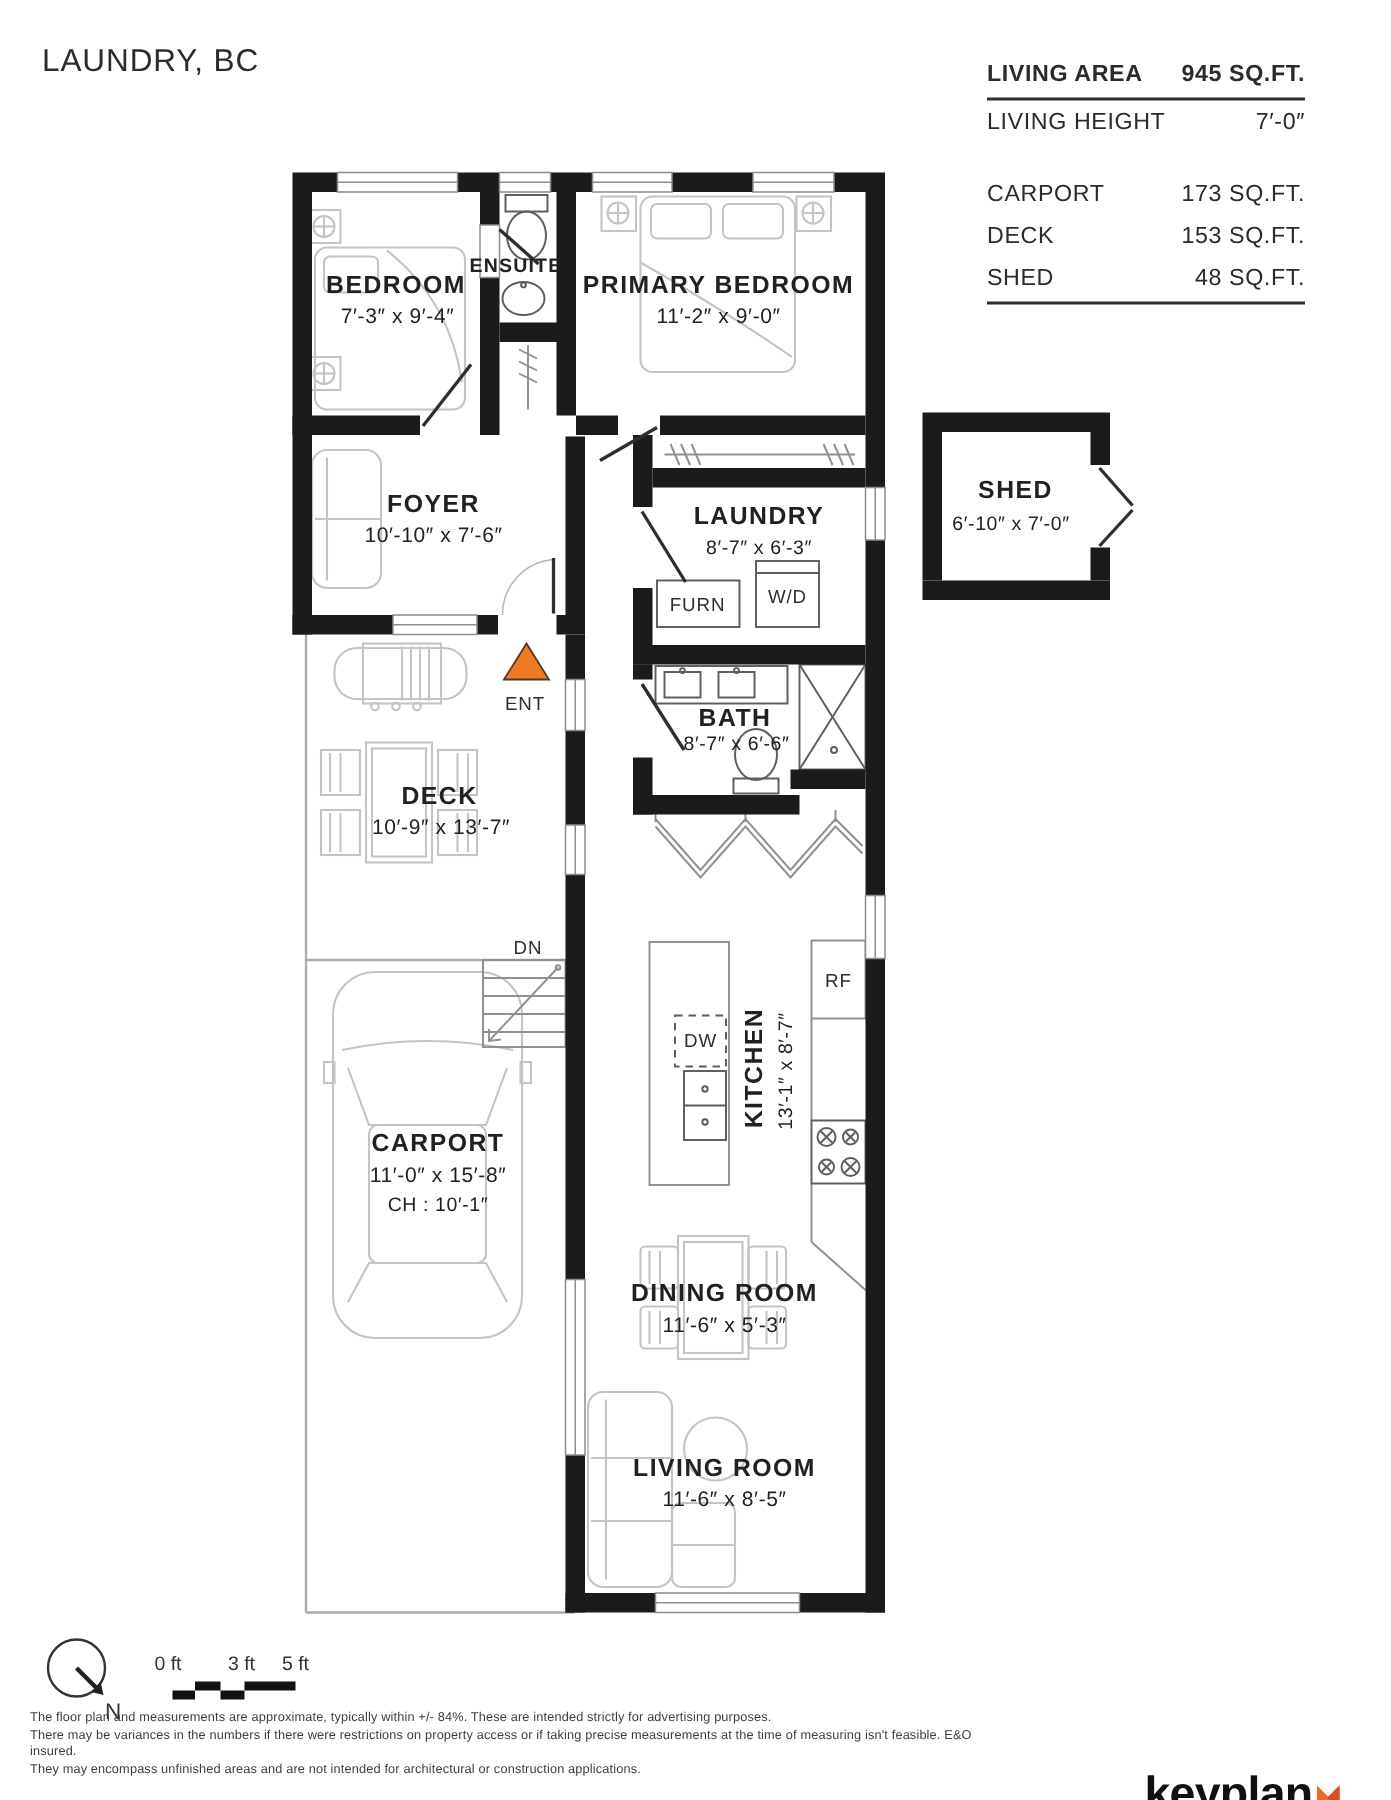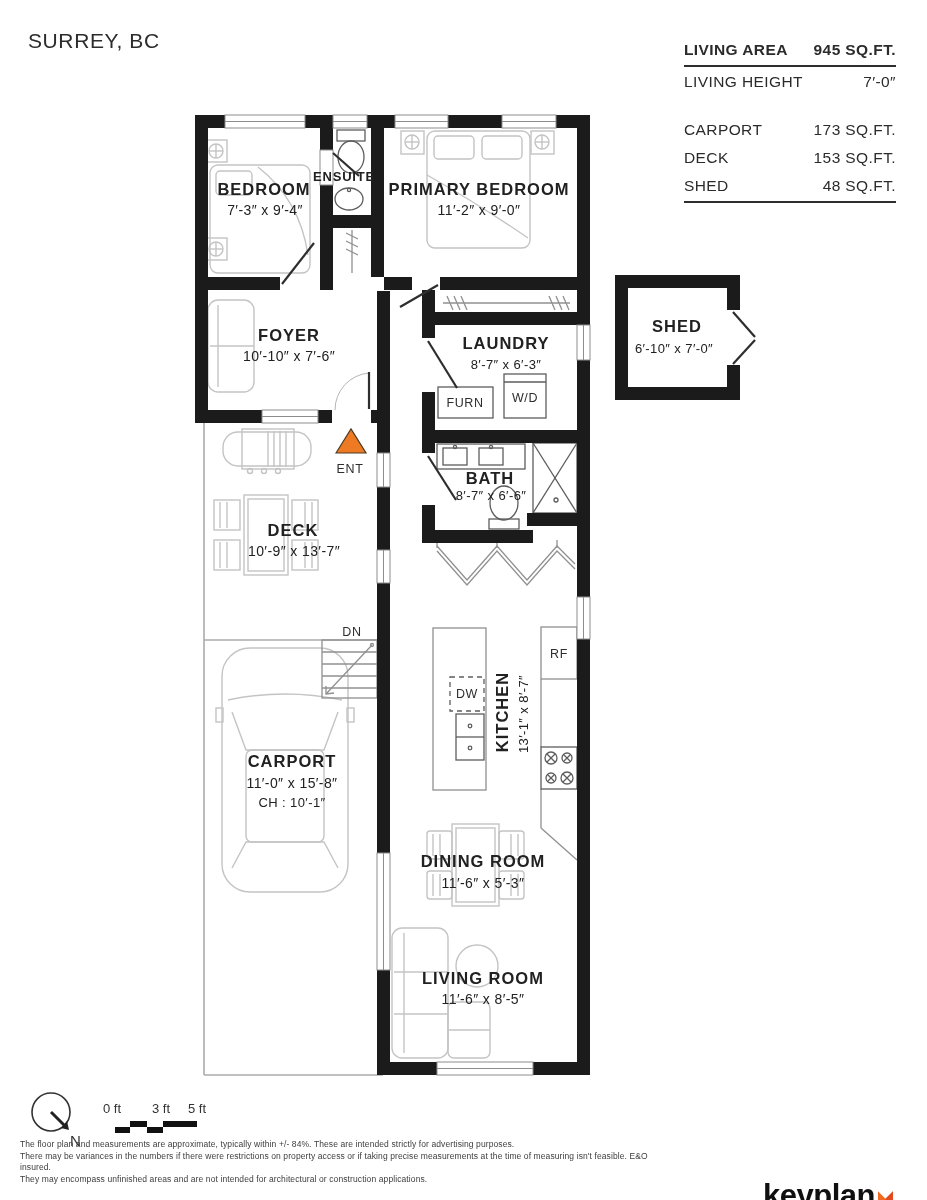"SURREY, BC" div.subtitle { text: SURREY -> LAUNDRY }
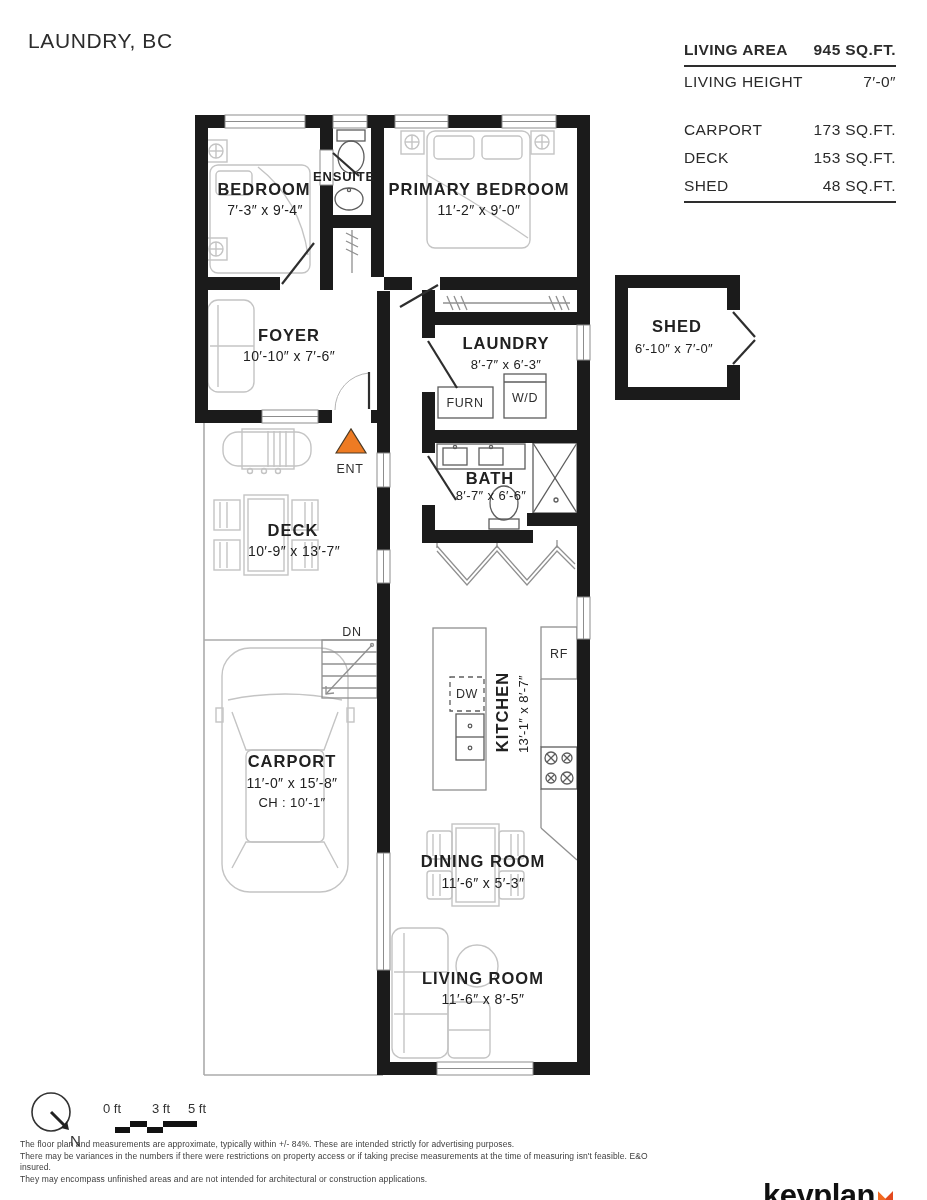"LIVING AREA" .stats { left: 684px -> 658px }
